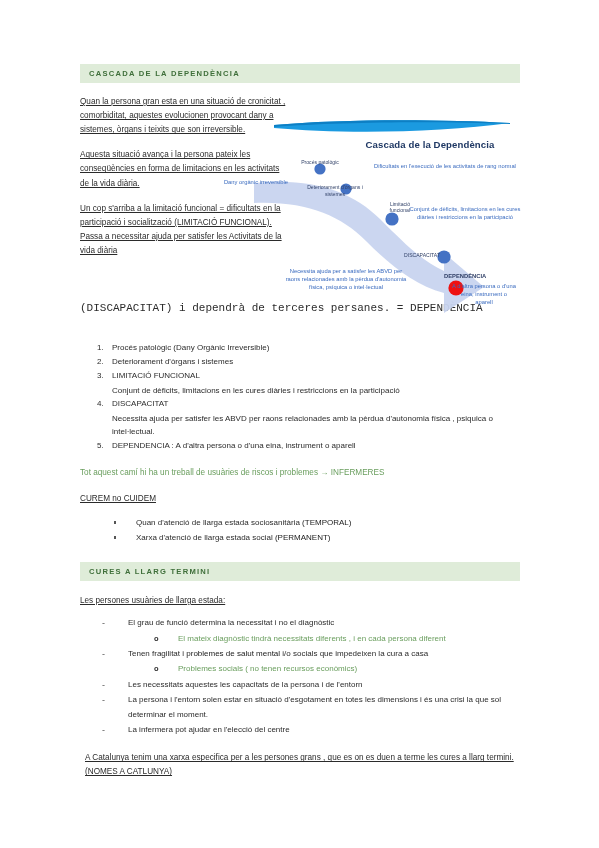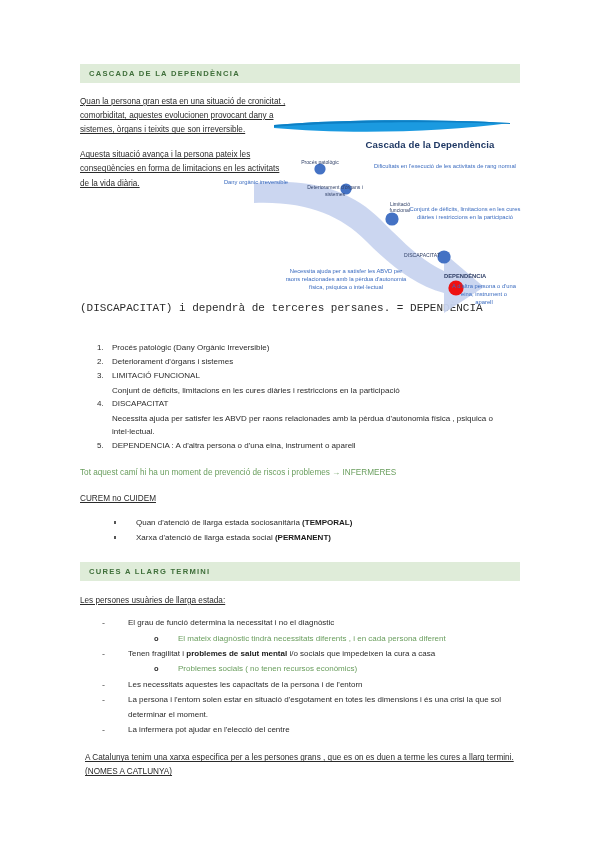"Un cop s'arriba a la" p { html: none -> <p>Un cop s'arriba a la limitació funcional = dificultats en la participació i socialització (LIMITACIÓ FUNCIONAL). Passa a necessitar ajuda per satisfer les Activitats de la vida diària</p> }
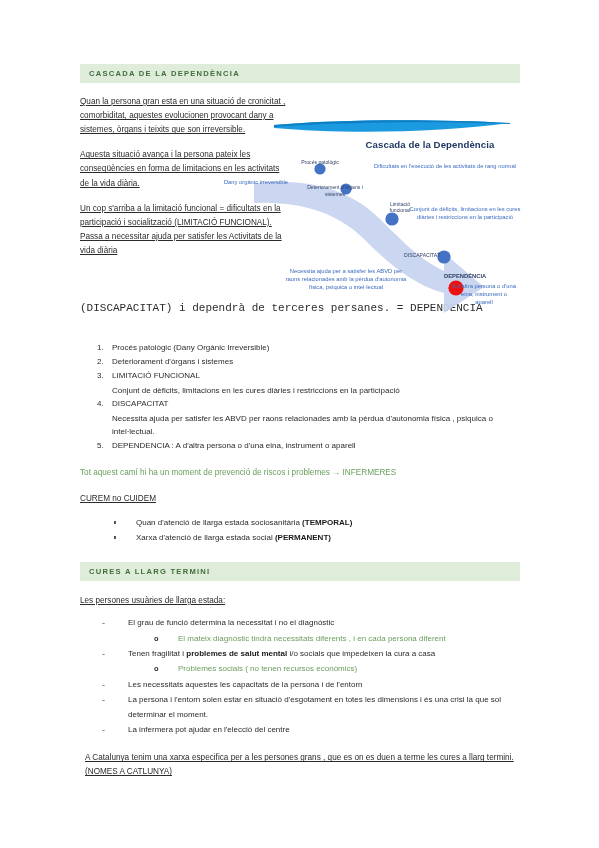"Tot aquest camí hi ha" div.green-note { text: moment de prevenció -> treball de usuàries }
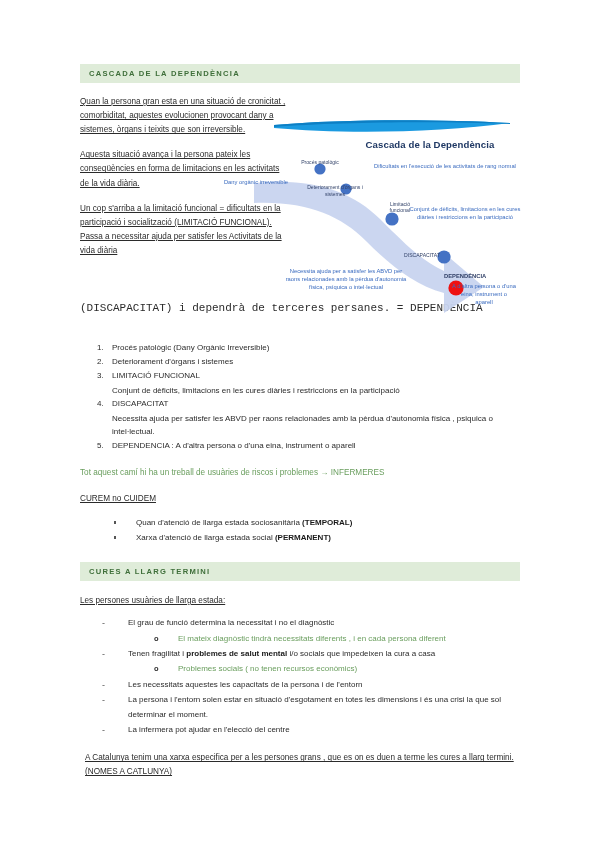"(TEMPORAL)" b, strong { font-weight: 700 -> 400 }
